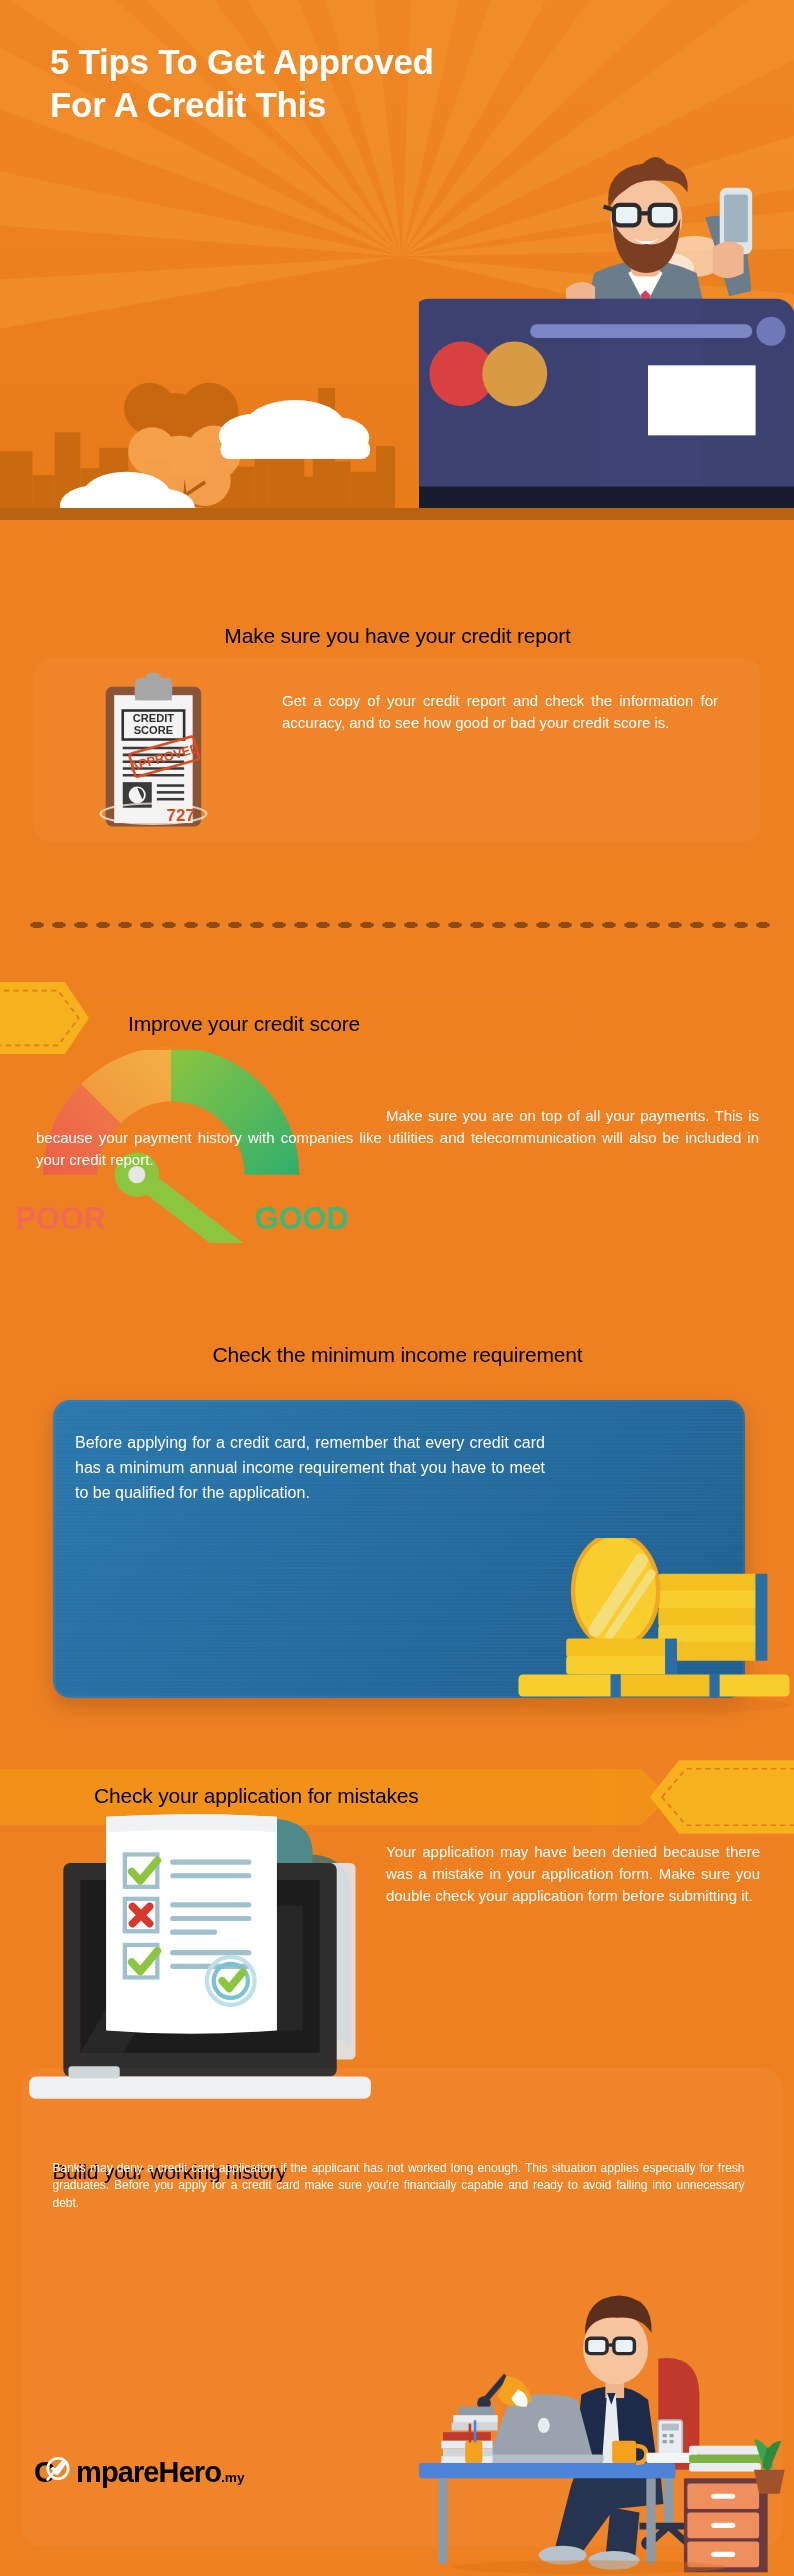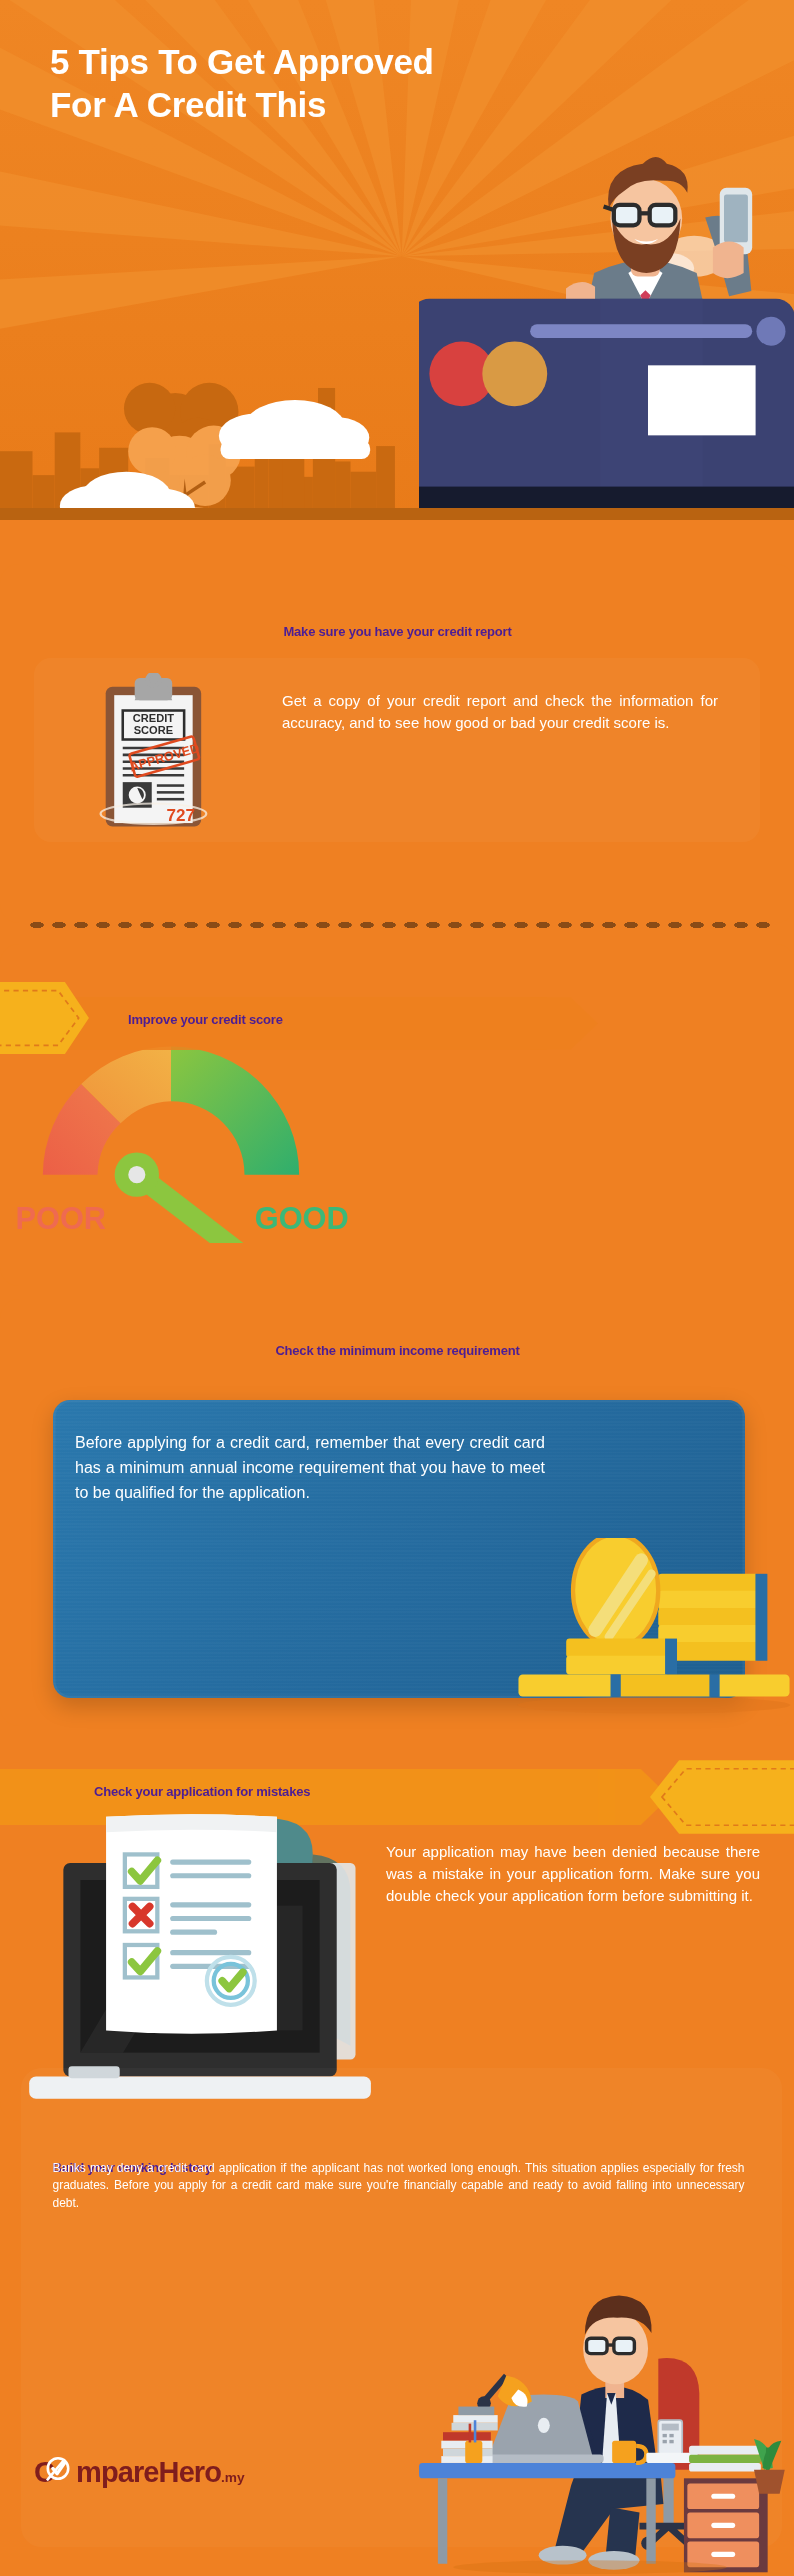"Make sure you have your" .sec-title { color: #4c1d95 -> #000000; font-size: 13px -> 21px; font-weight: bold -> normal }
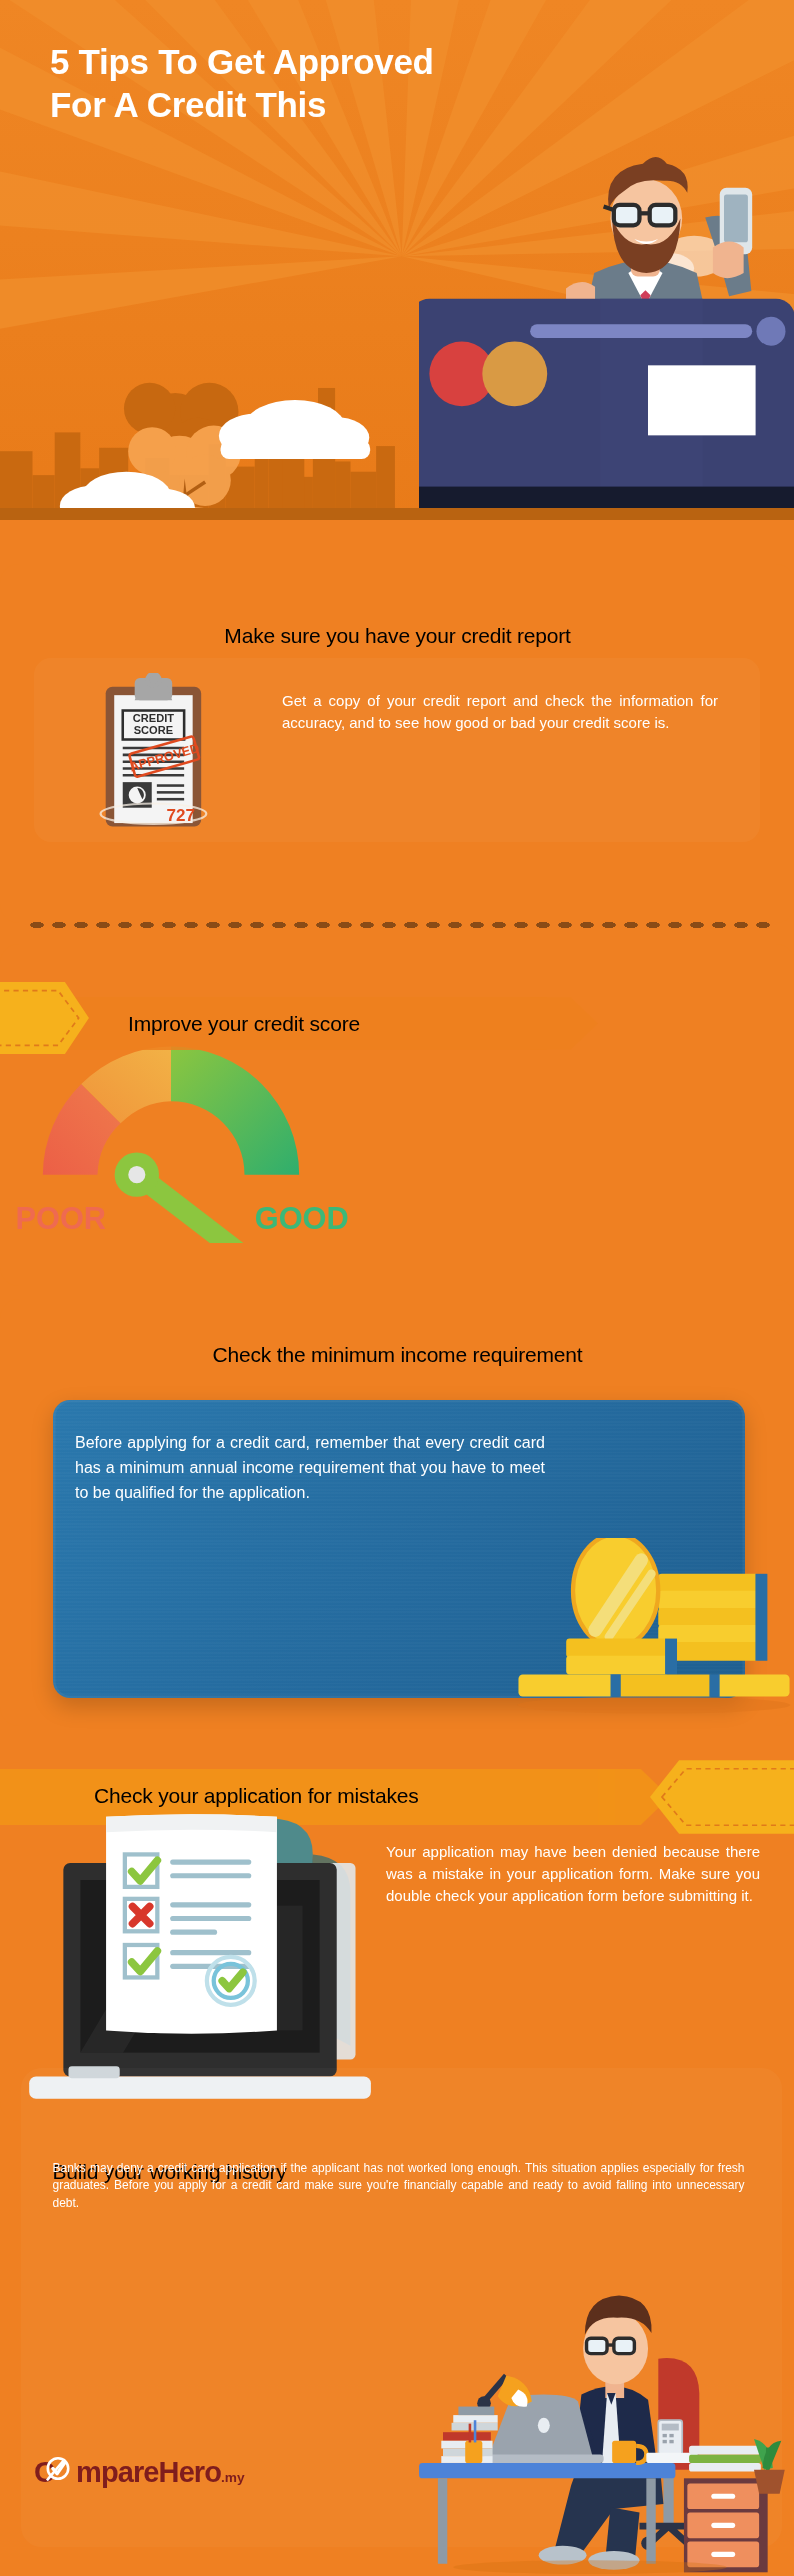"Make sure you are on" div.body-text { html: none -> <div>Make sure you are on top of all your payments. This is because your payment history with companies like utilities and telecommunication will also be included in your credit report.</div> }
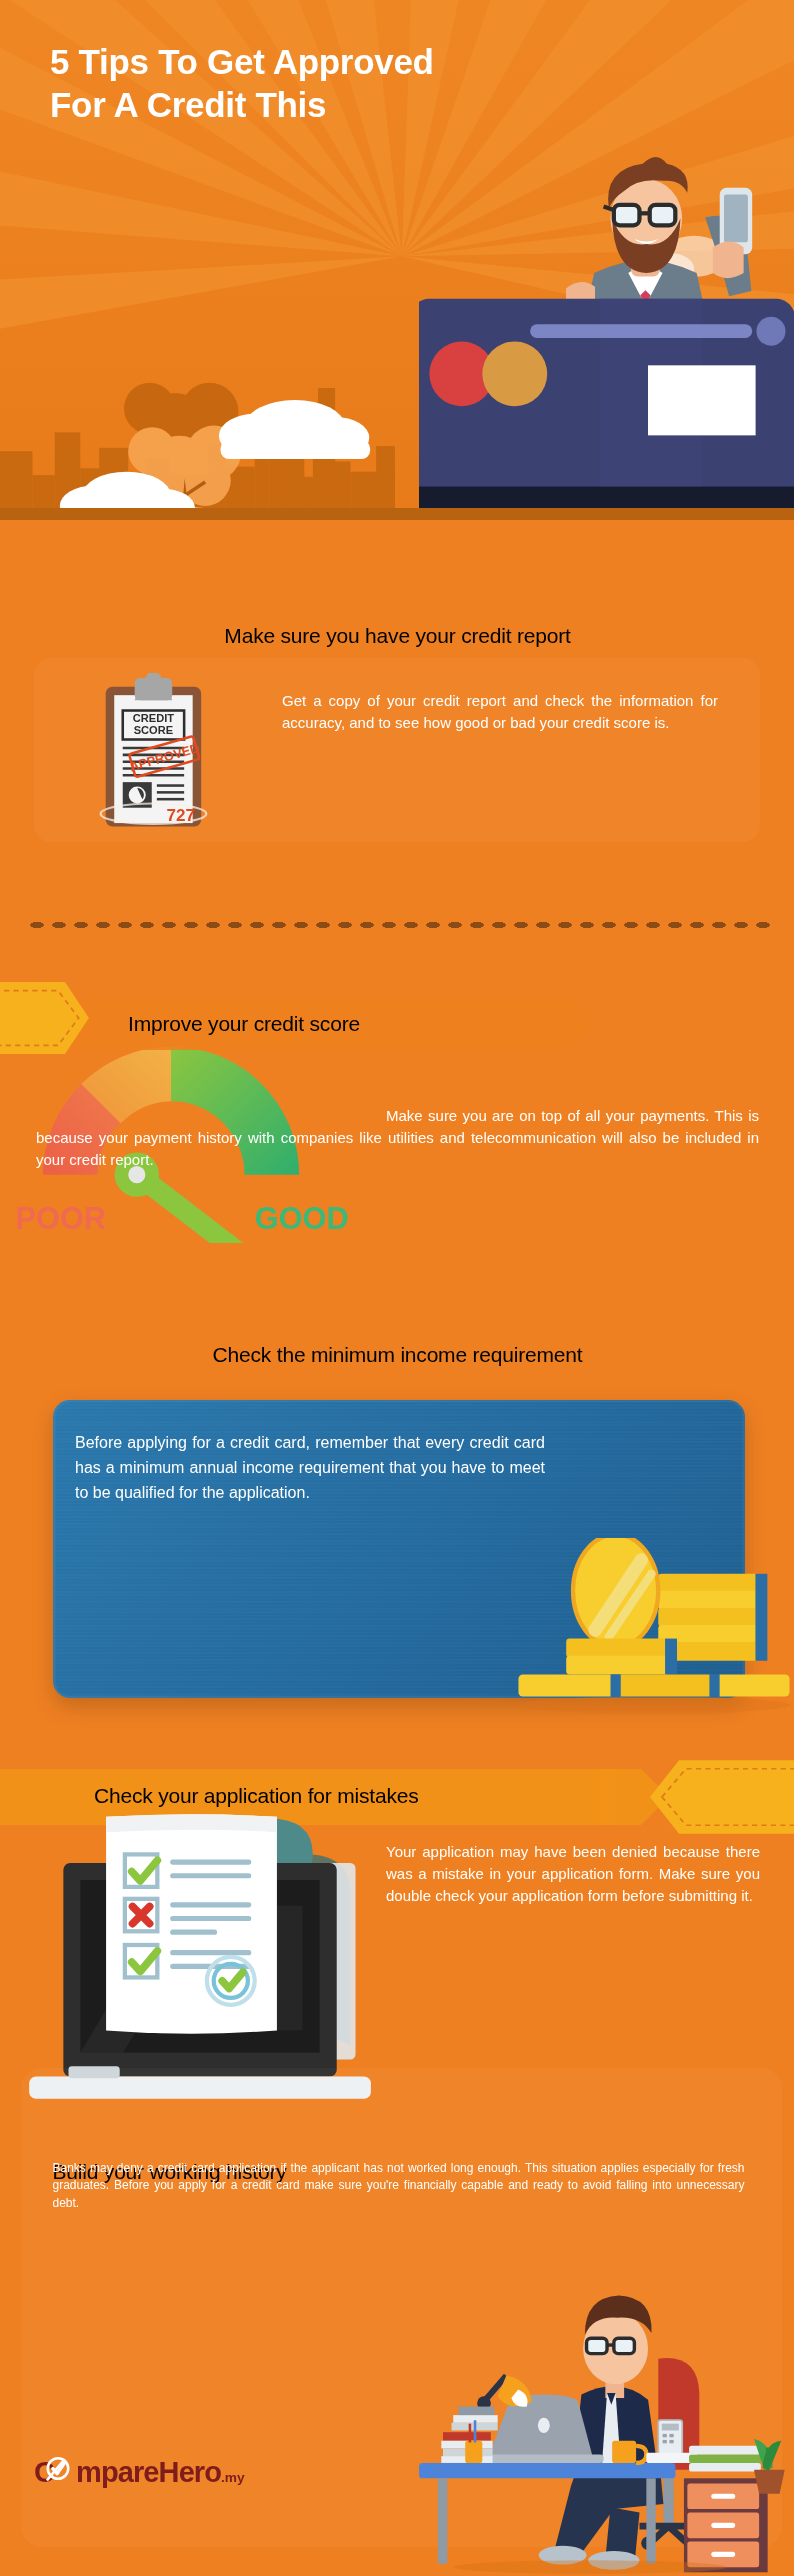"C mpareHero.my" .logo { color: #7f1d1d -> #000000 }
